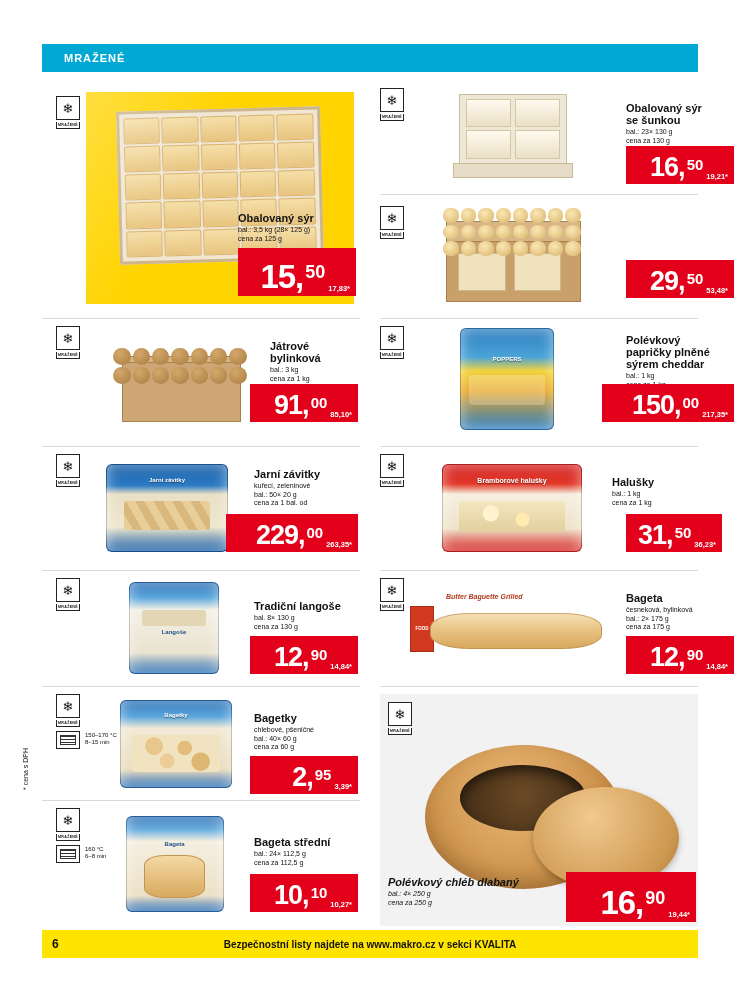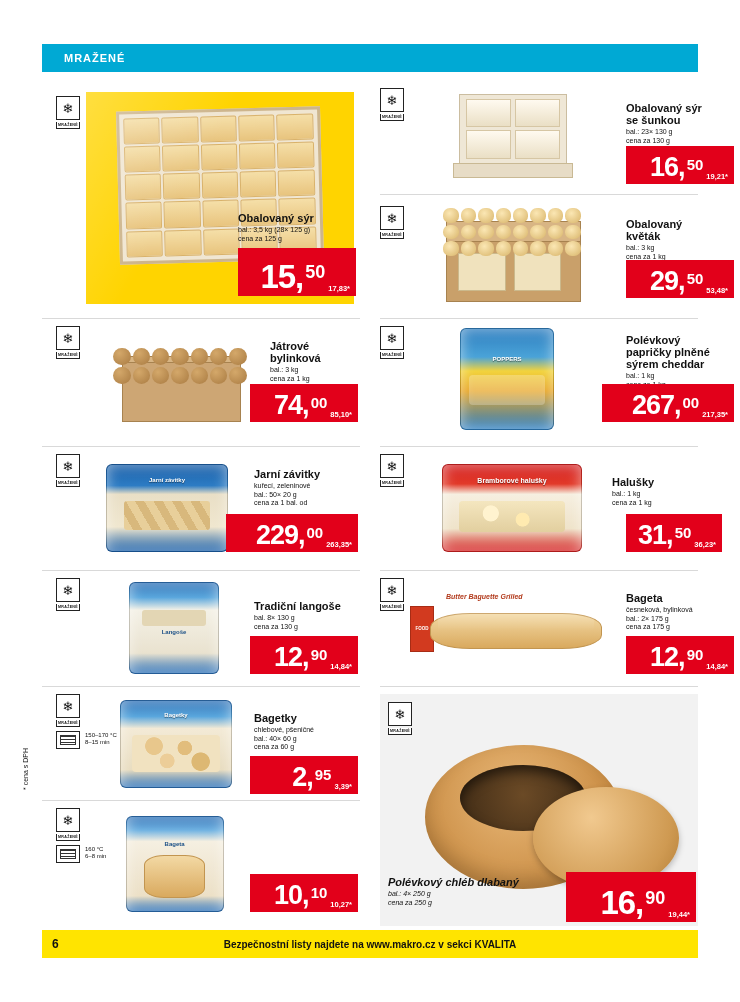"Obalovaný" div.info { html: <div> <div>Obalovaný</div> <div>květák</div> <div>bal.: 3 kg</div> <div>cena za 1 kg</div> </div> -> none }
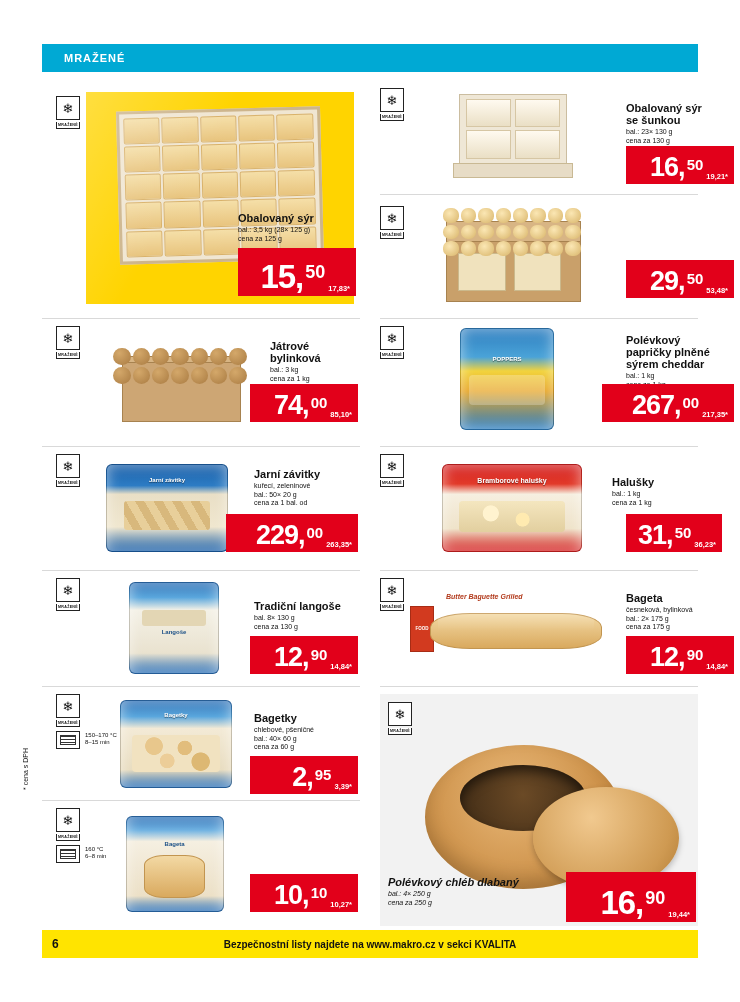"74" span.main { text: 74 -> 91 }
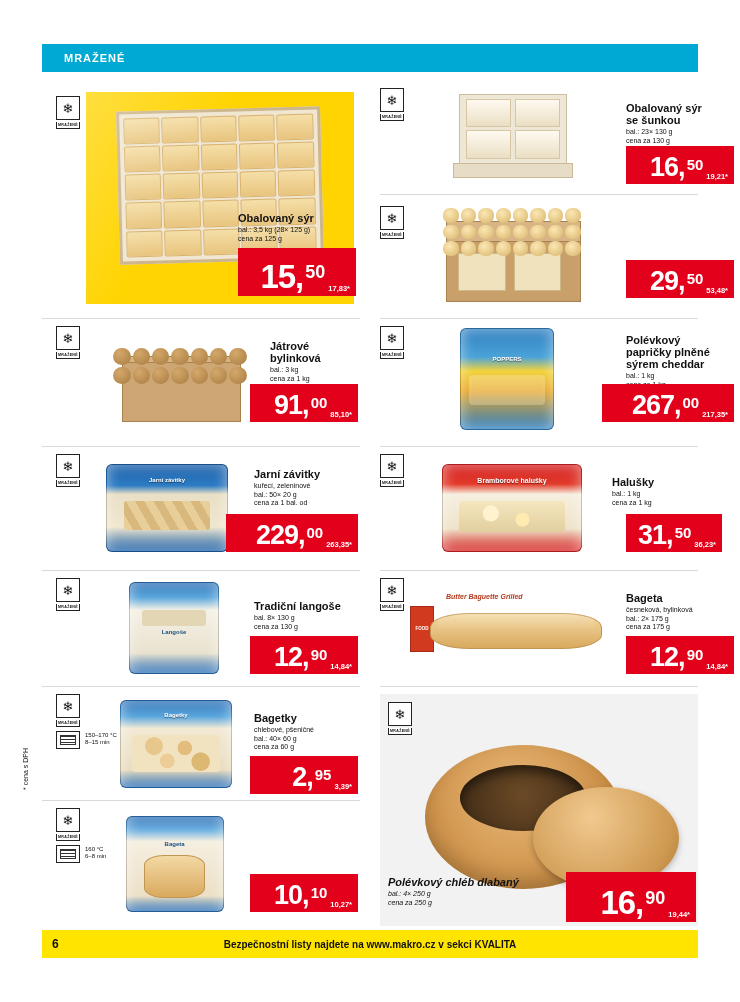"267" span.main { text: 267 -> 150 }
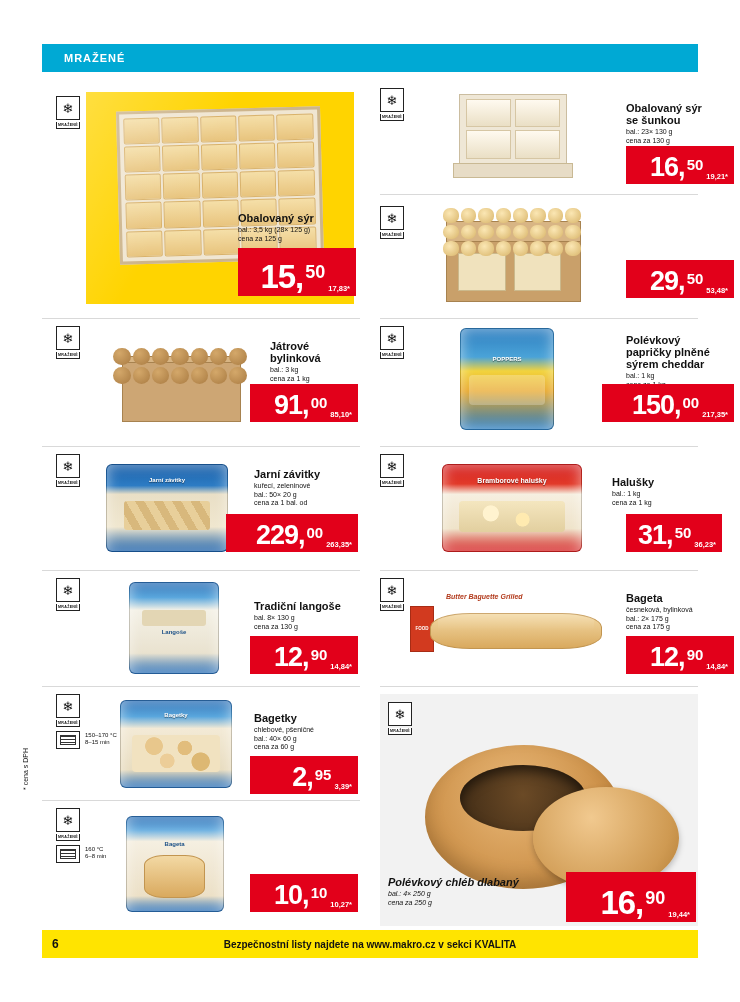"Bageta střední" div.info { html: none -> <div> <div>Bageta střední</div> <div>bal.: 24× 112,5 g</div> <div>cena za 112,5 g</div> </div> }
